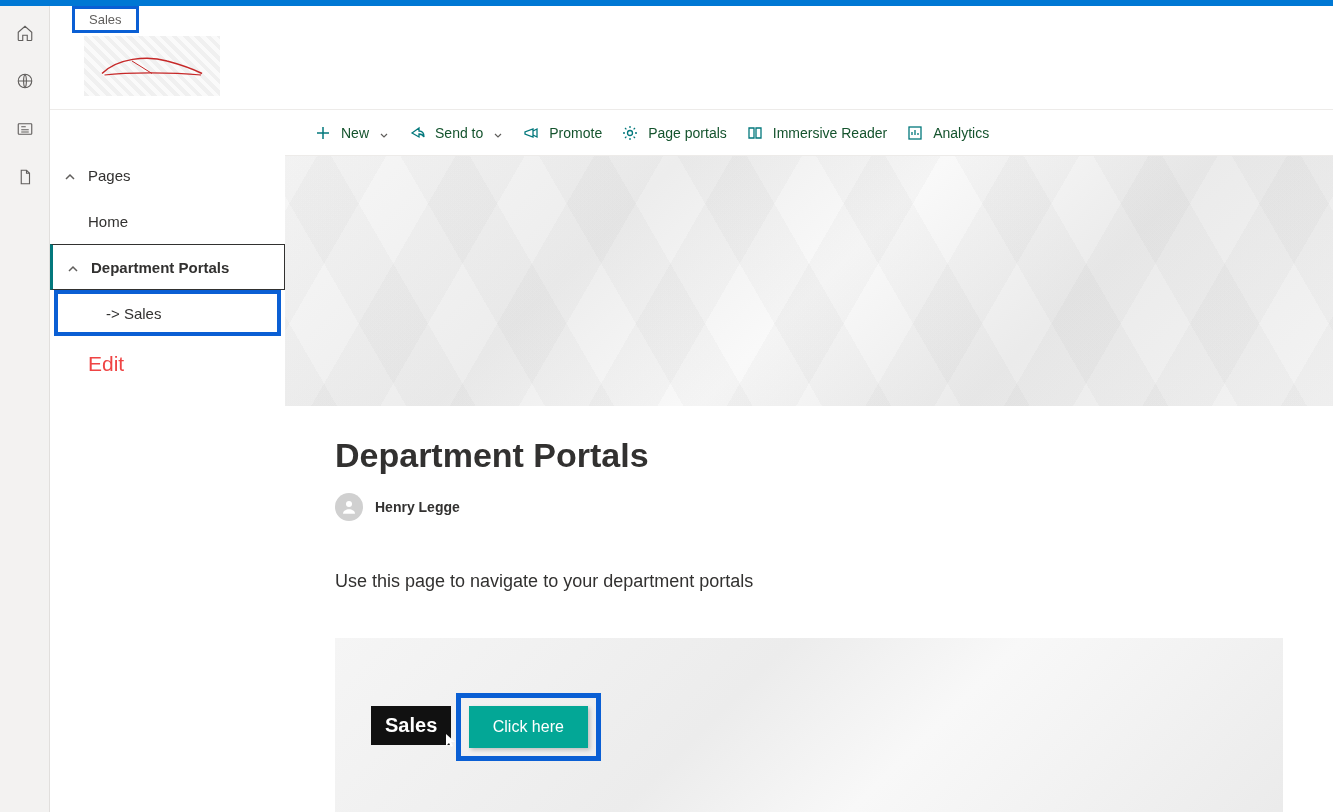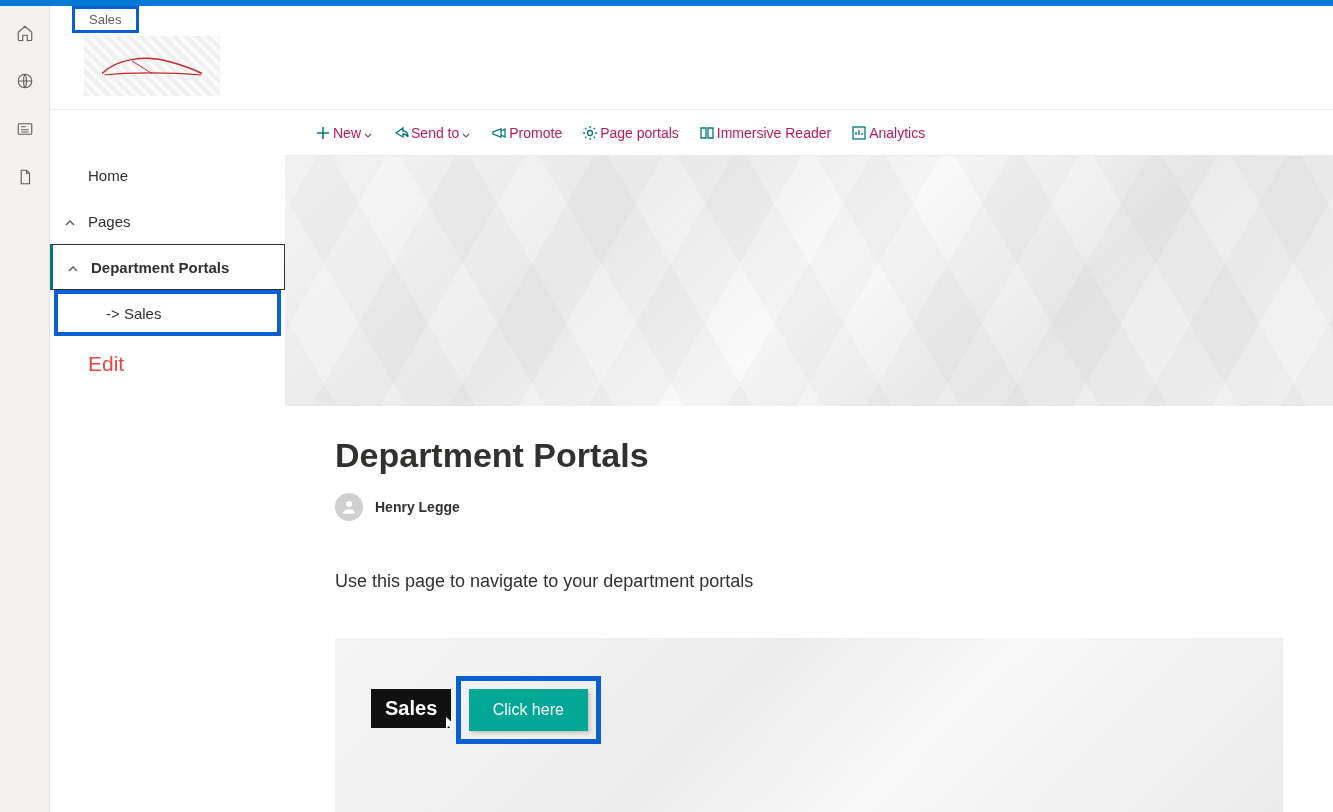"New" .cmd-item { color: #be185d -> #14532d; gap: 2px -> 10px }
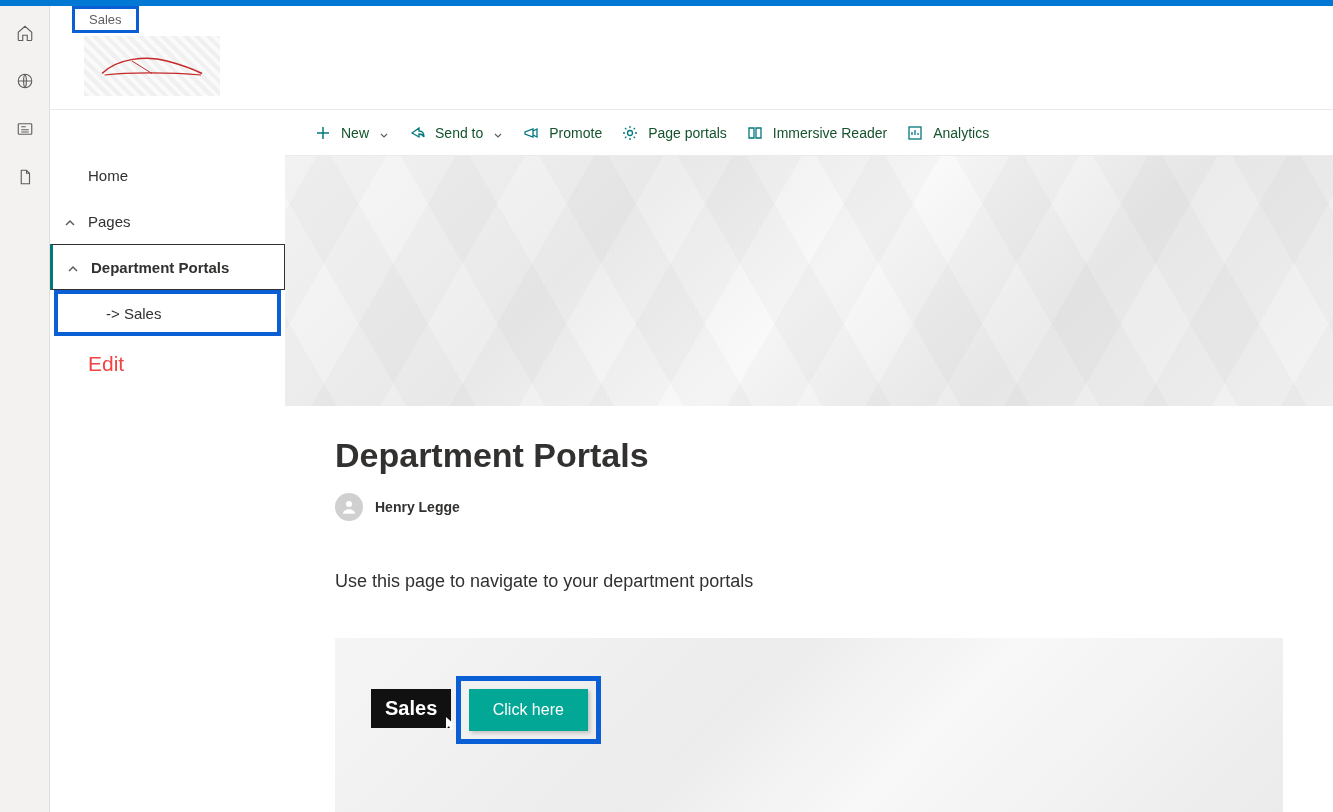"Home" div.nav-item { order: before "Pages" -> after "Pages" }
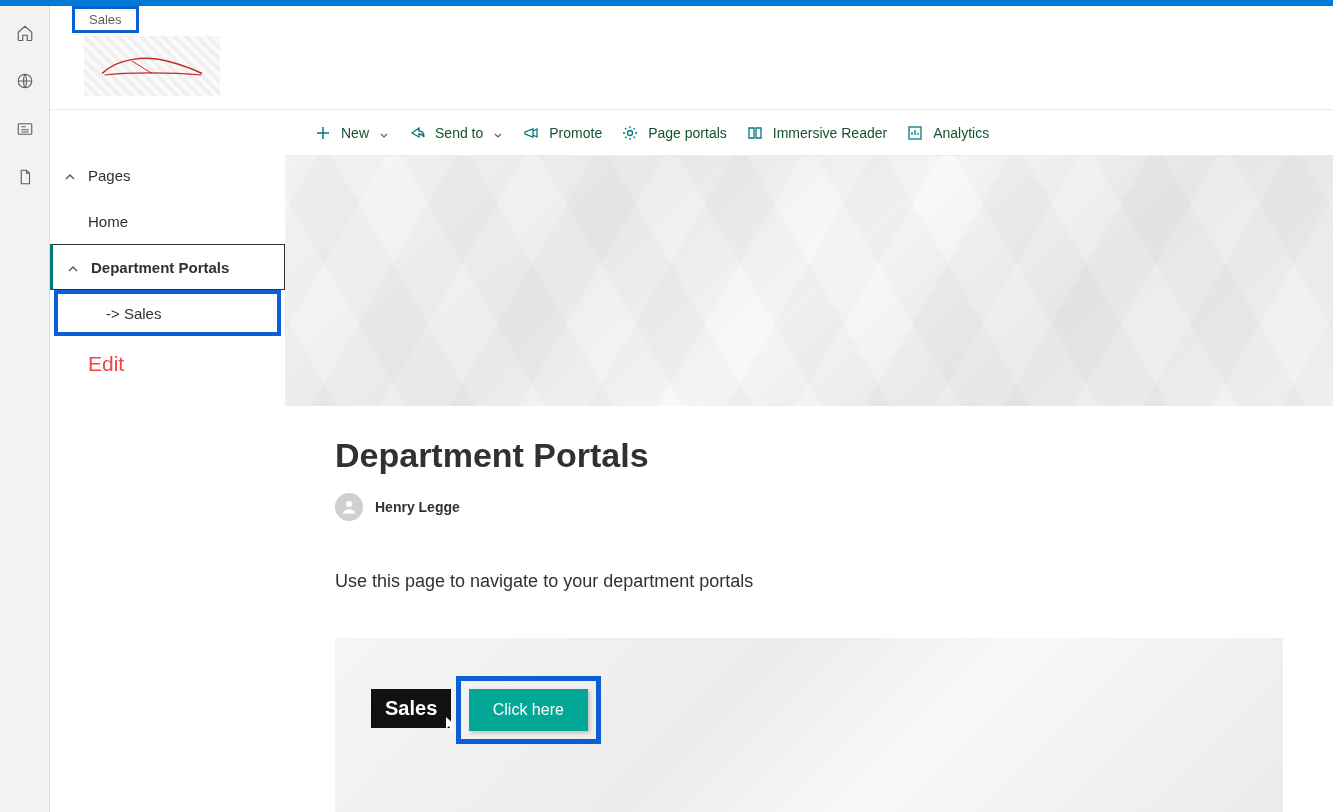"Click here" .ql-button-wrap { margin-top: 8px -> 25px }
